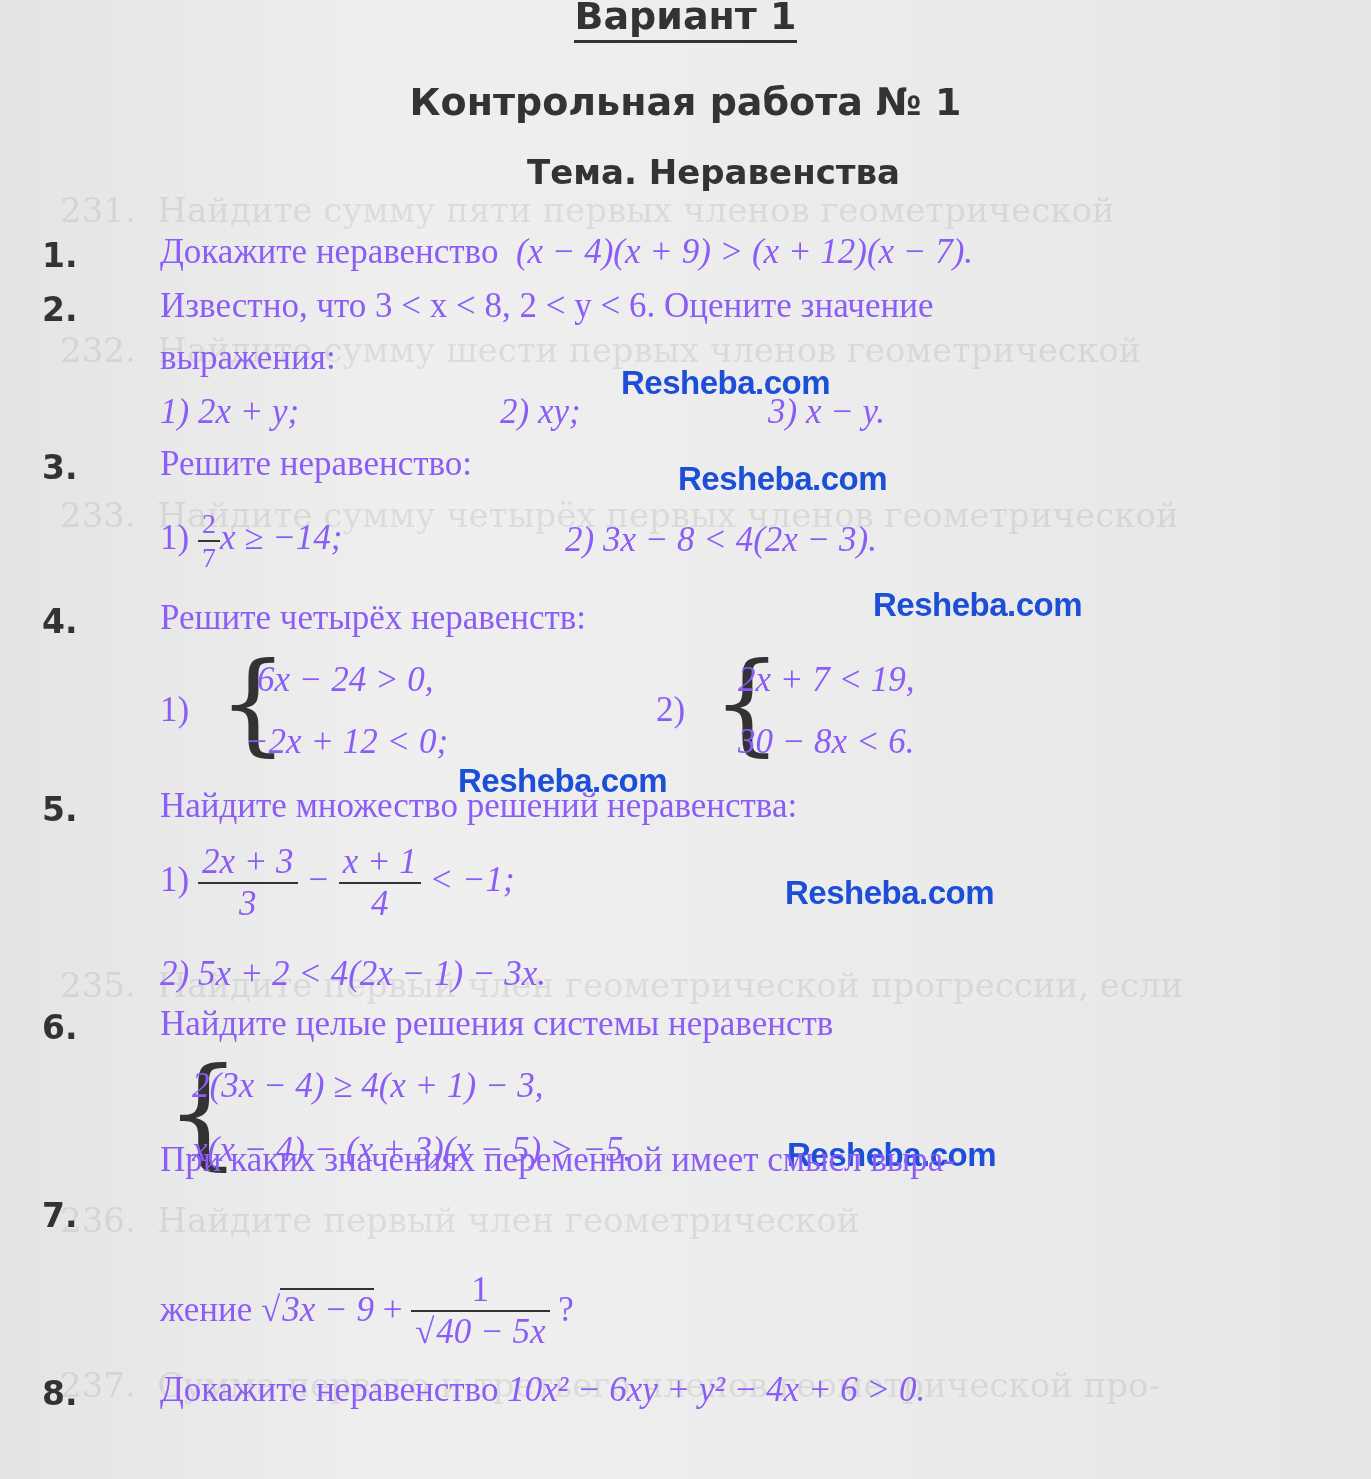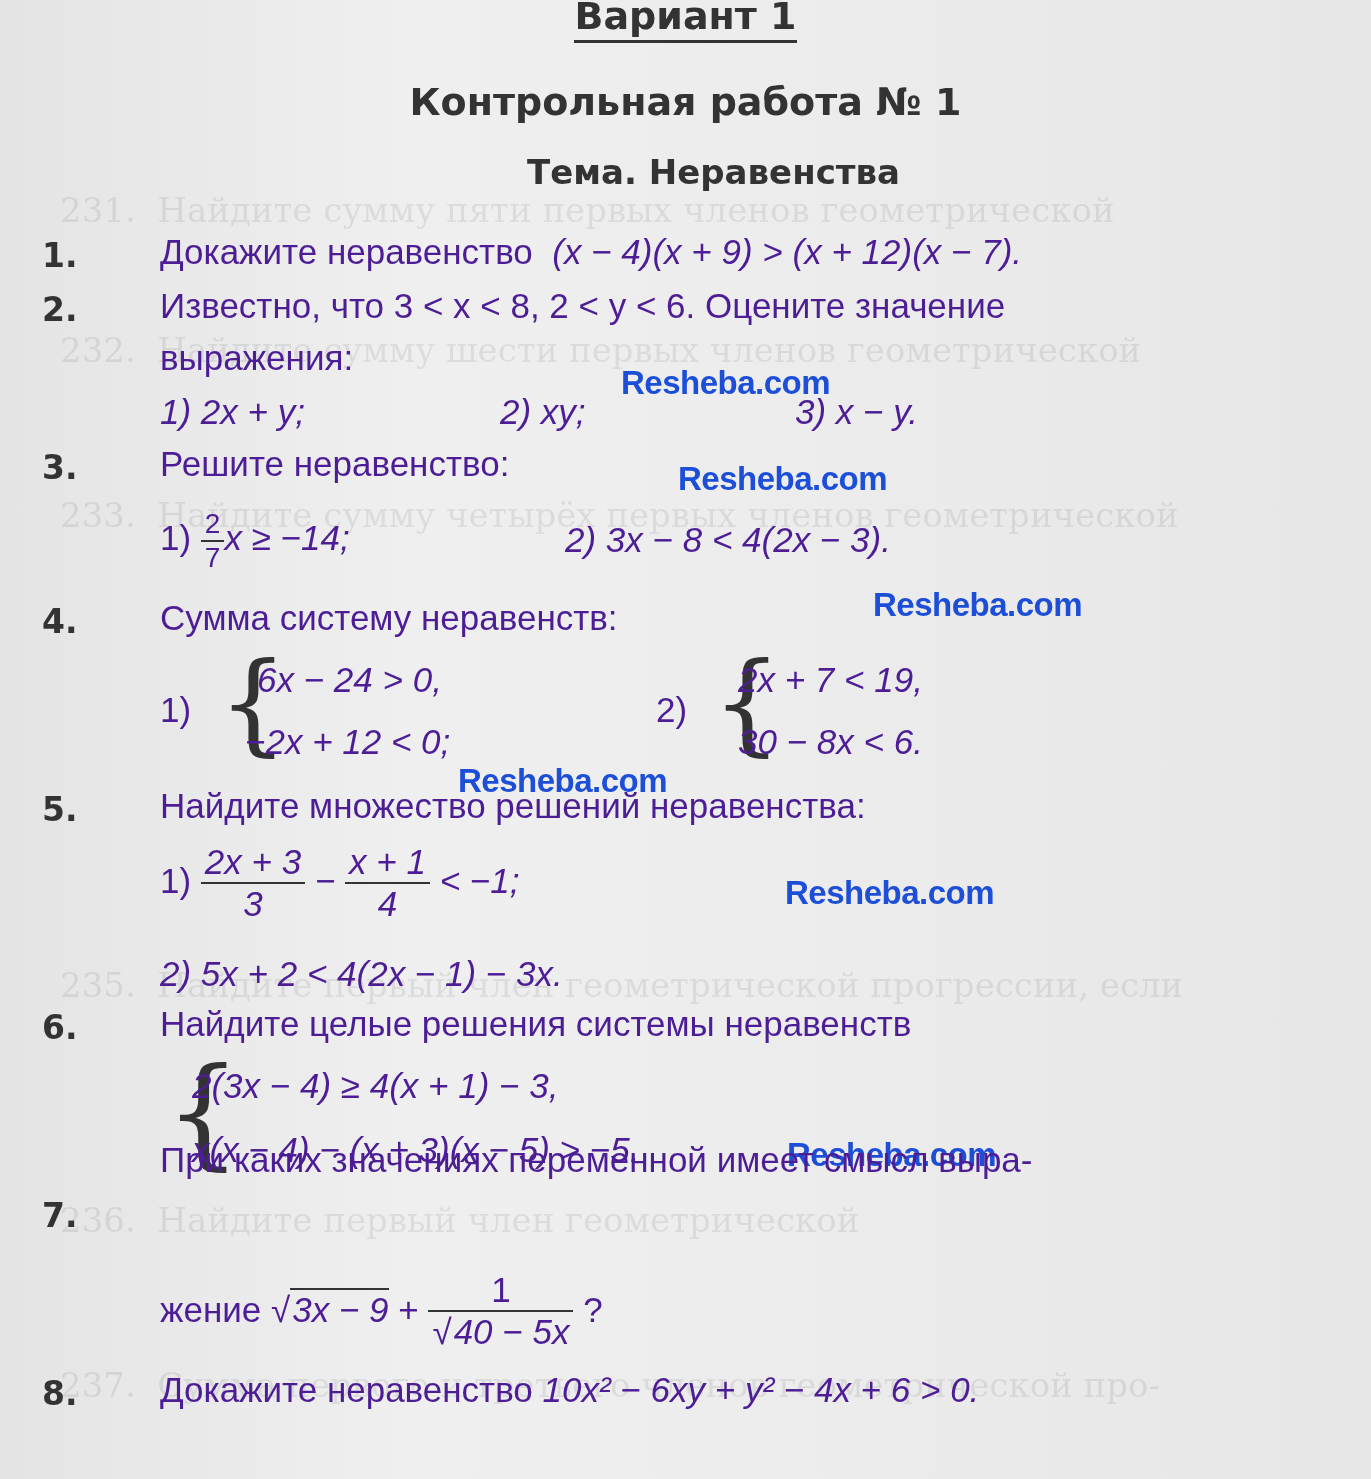"Докажите неравенство (x − 4)(x" .serif { color: #4c1d95 -> #8b5cf6; font-family: Liberation Sans, sans-serif -> Liberation Serif, serif }
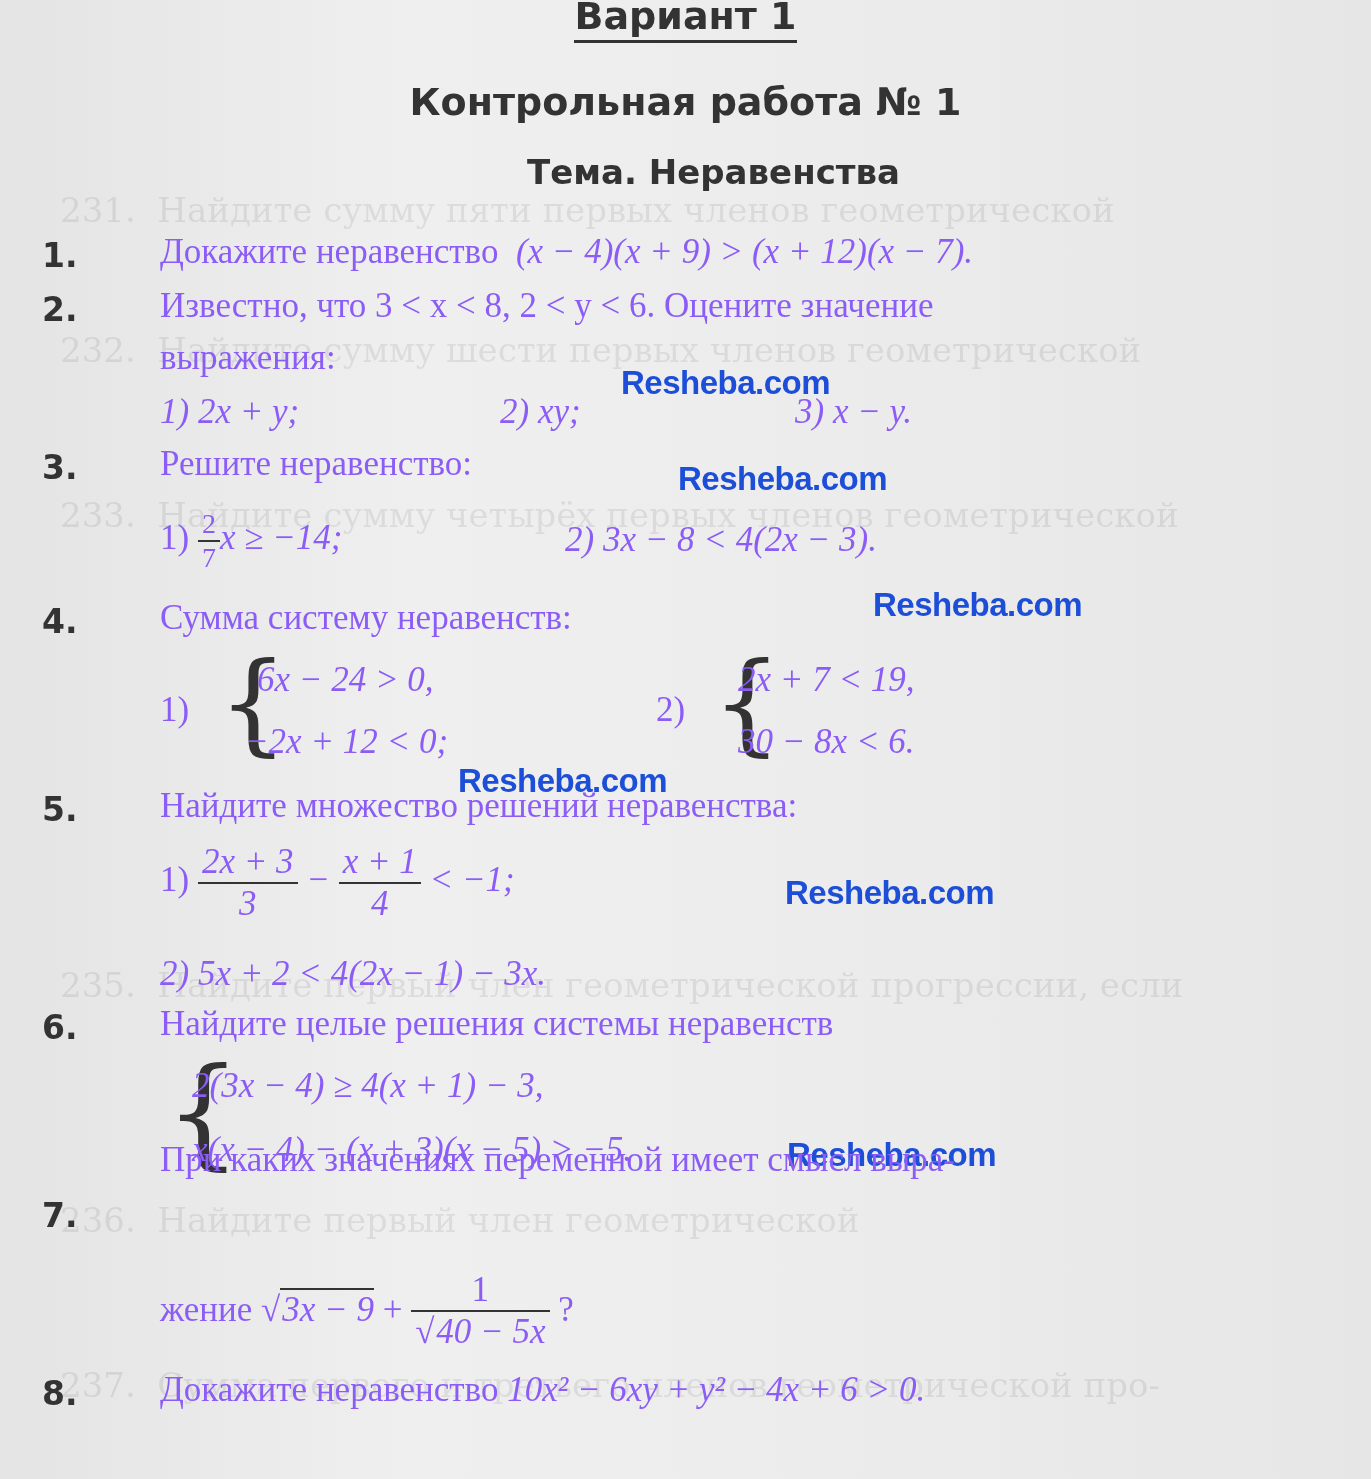"3) x − y." div.serif { margin-left: 27px -> none }
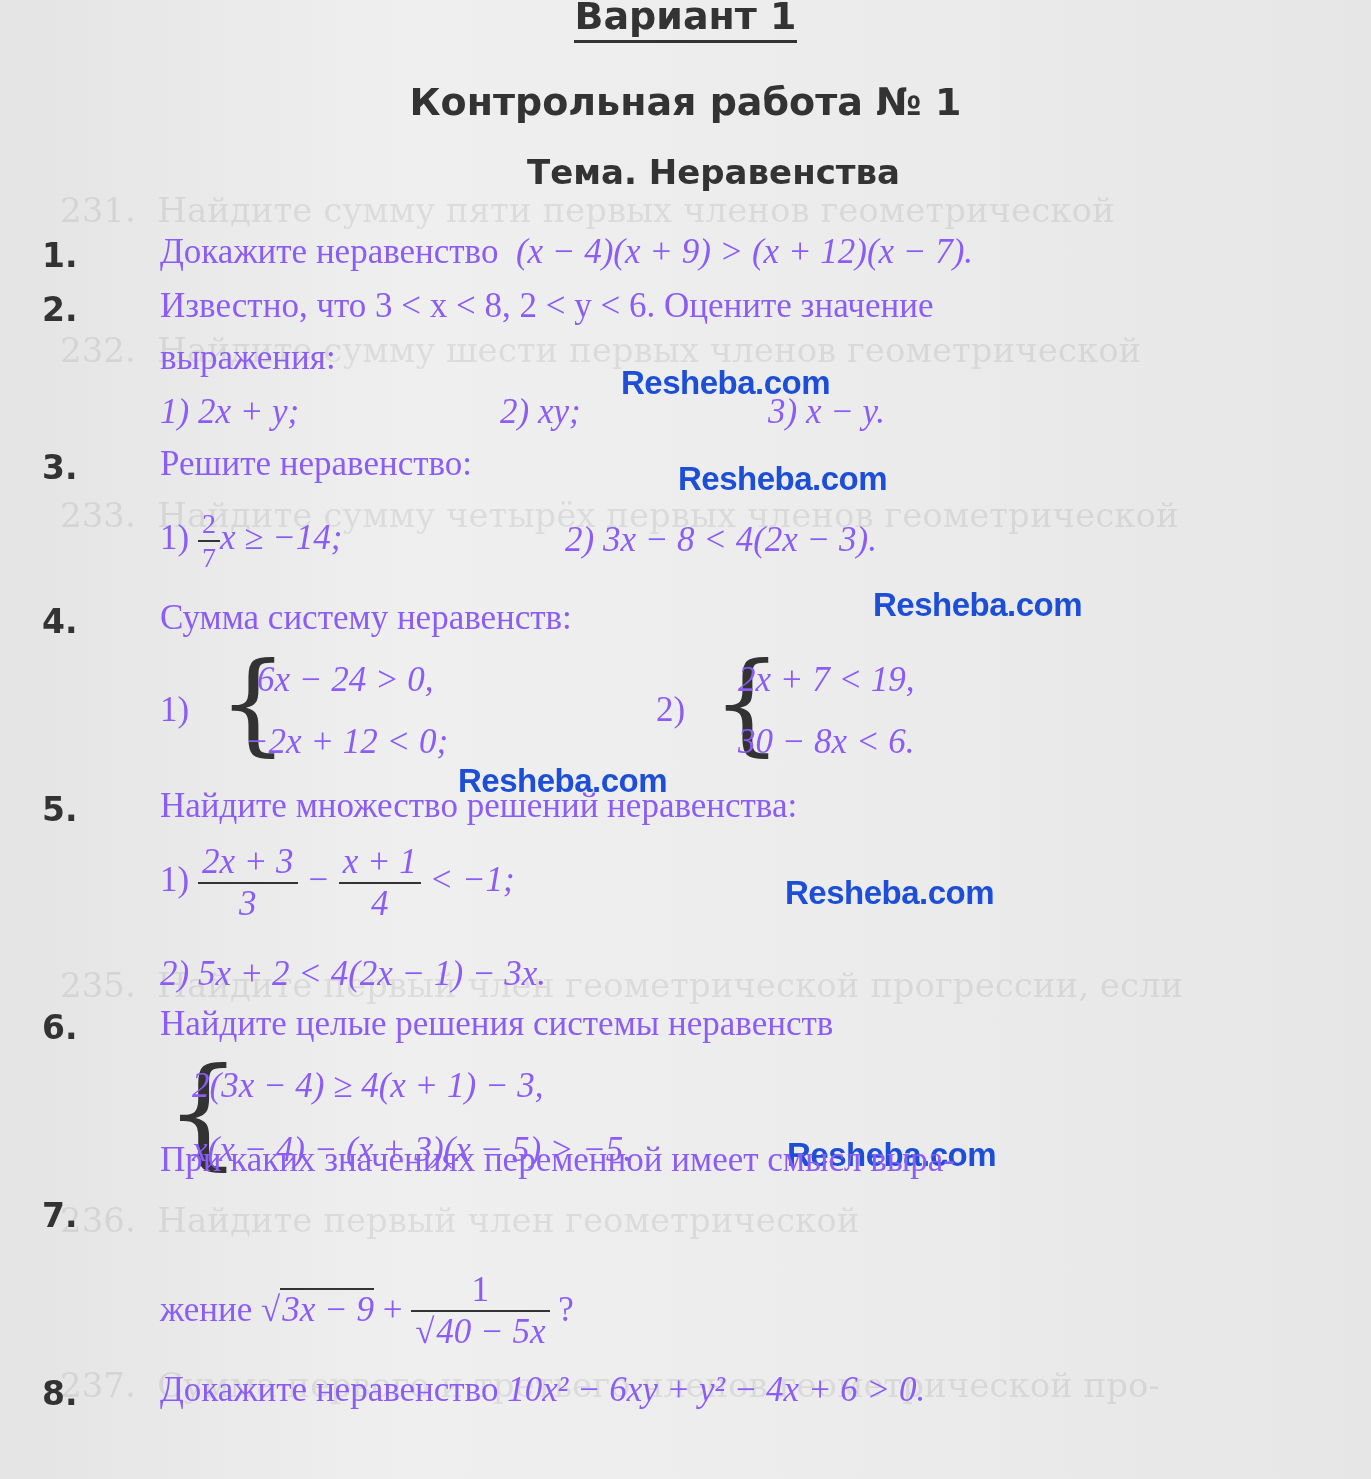"Сумма систему неравенств:" div.serif { text: Сумма систему -> Решите четырёх }
